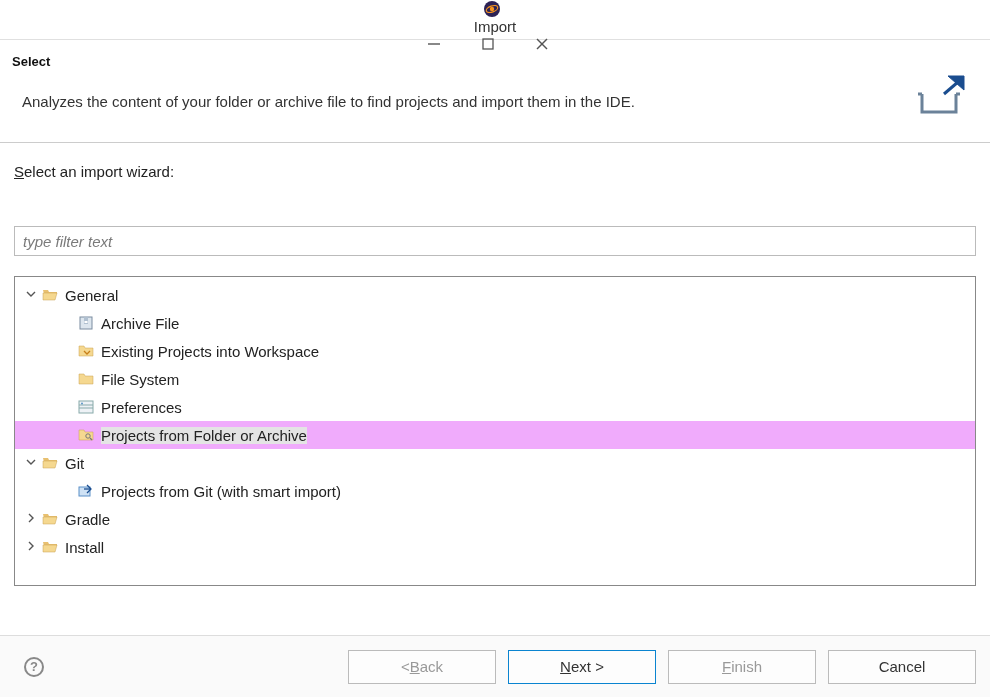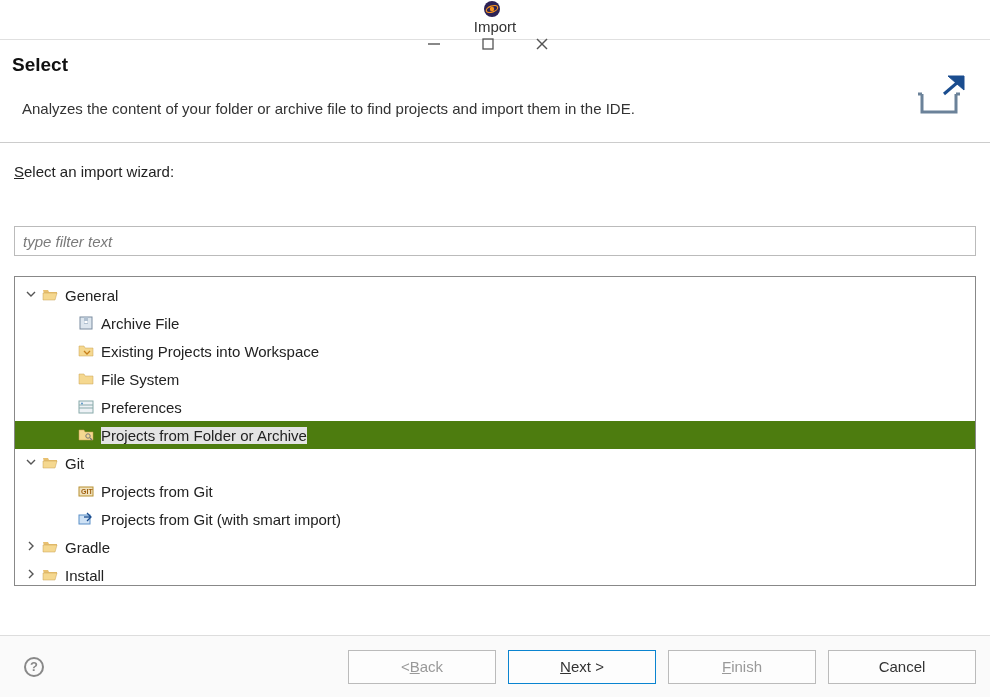"Select" .header-text h2 { font-size: 19px -> 13px }
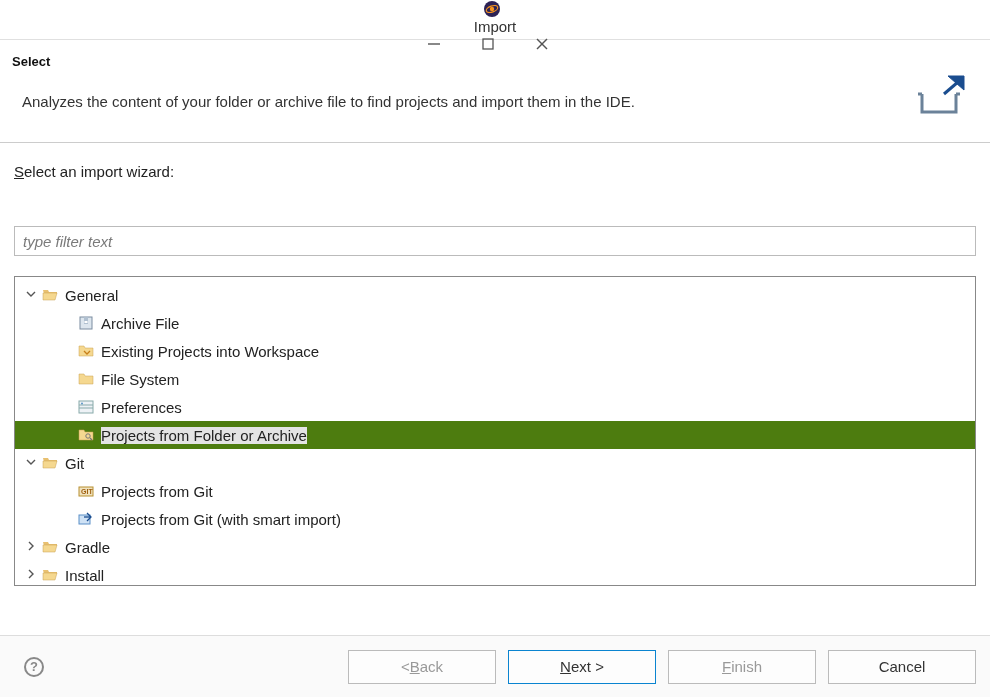"Projects from Folder or Archive" .tree .row.selected { background: #4d7c0f -> #f0abfc }
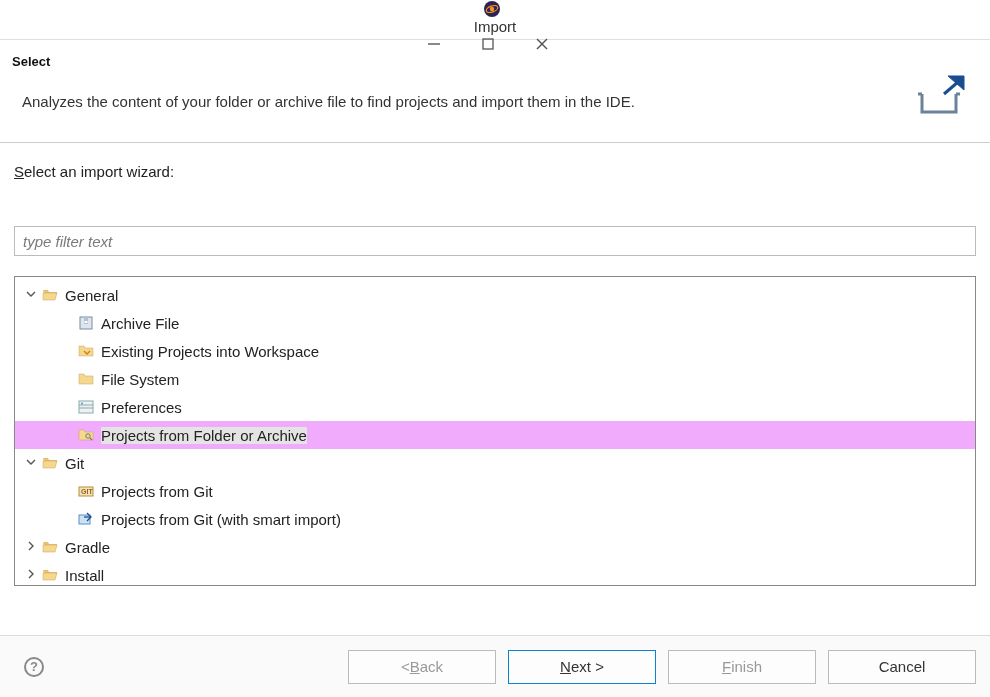"Projects from Git" li { html: <li> <div> <span></span> <span> <svg> <rect></rect> <text>GIT</text> </svg> </span> <span>Projects from Git</span> </div> </li> -> none }
